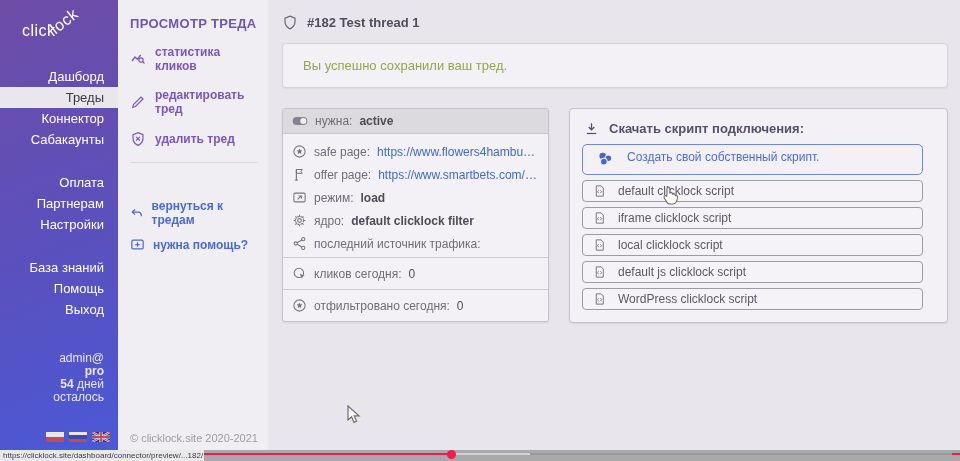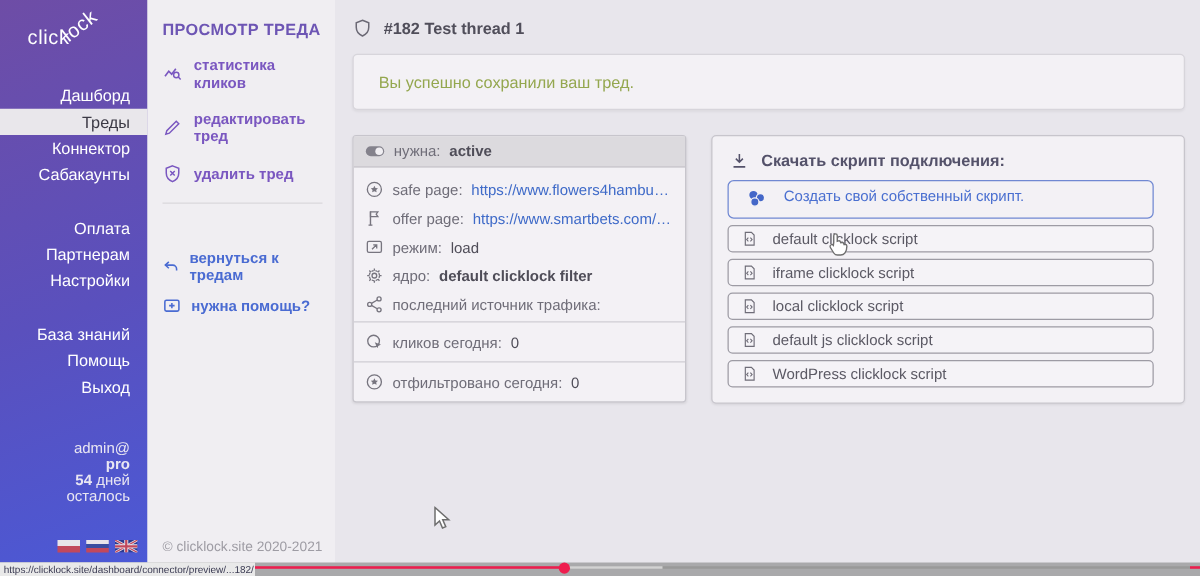"load" .sc-row .val-plain { font-weight: none -> bold }
